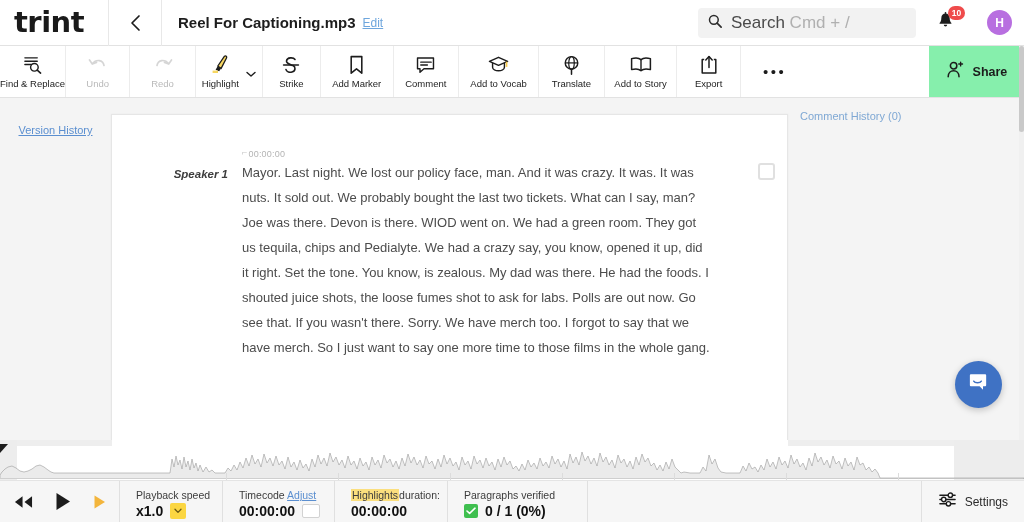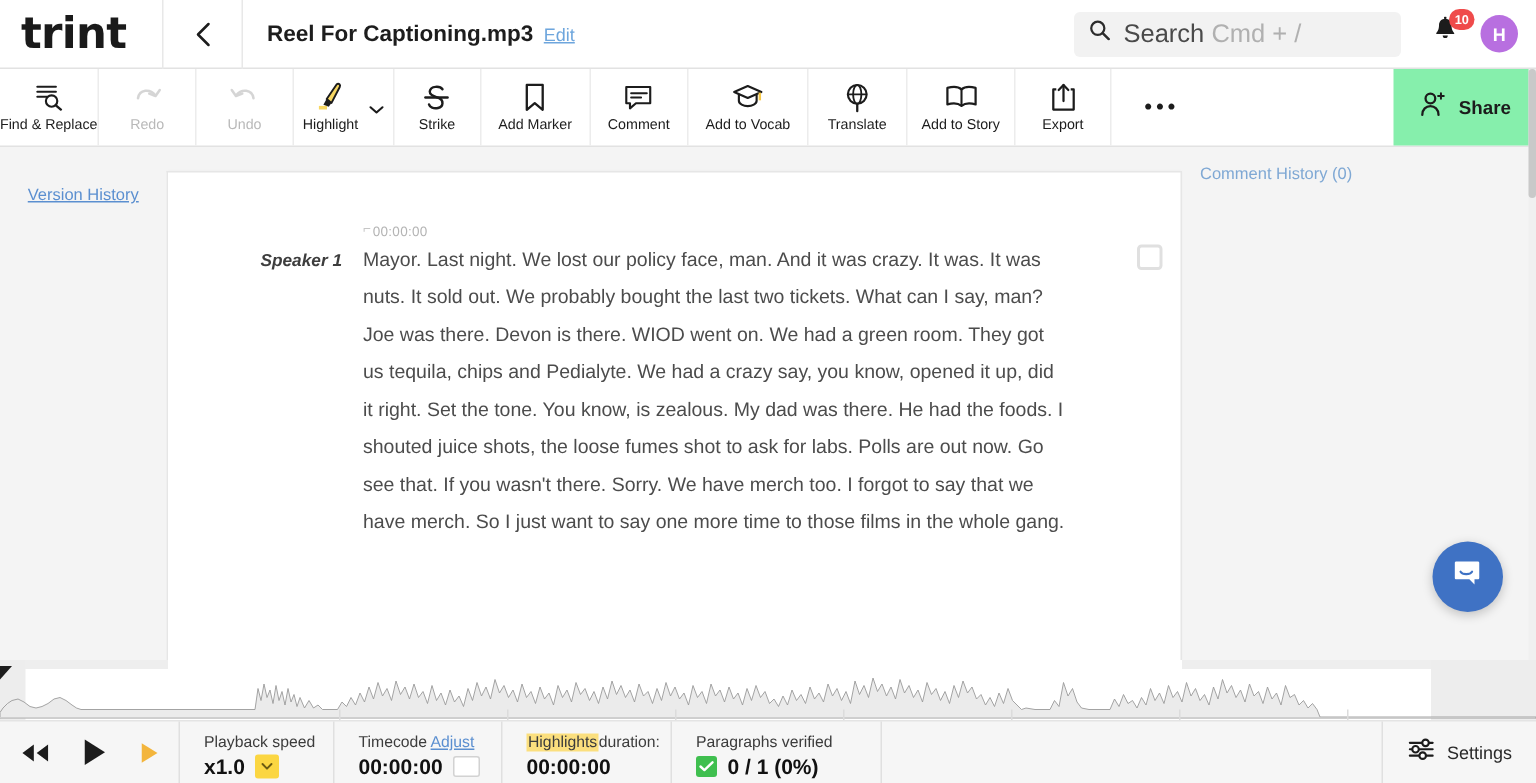"10" .bell-wrap { margin-right: 11px -> 29px }
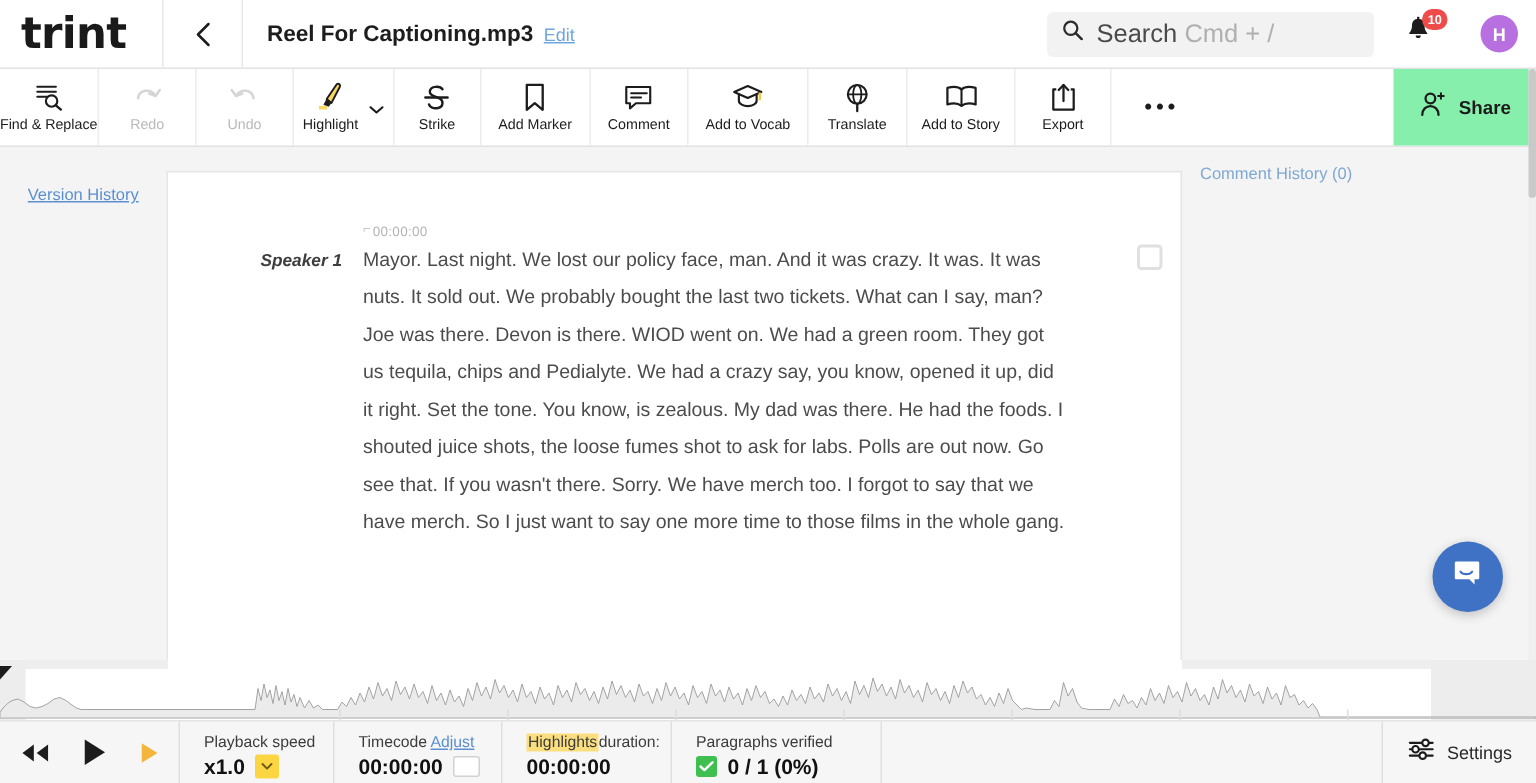"Redo" div.tool { order: before "Undo" -> after "Undo" }
